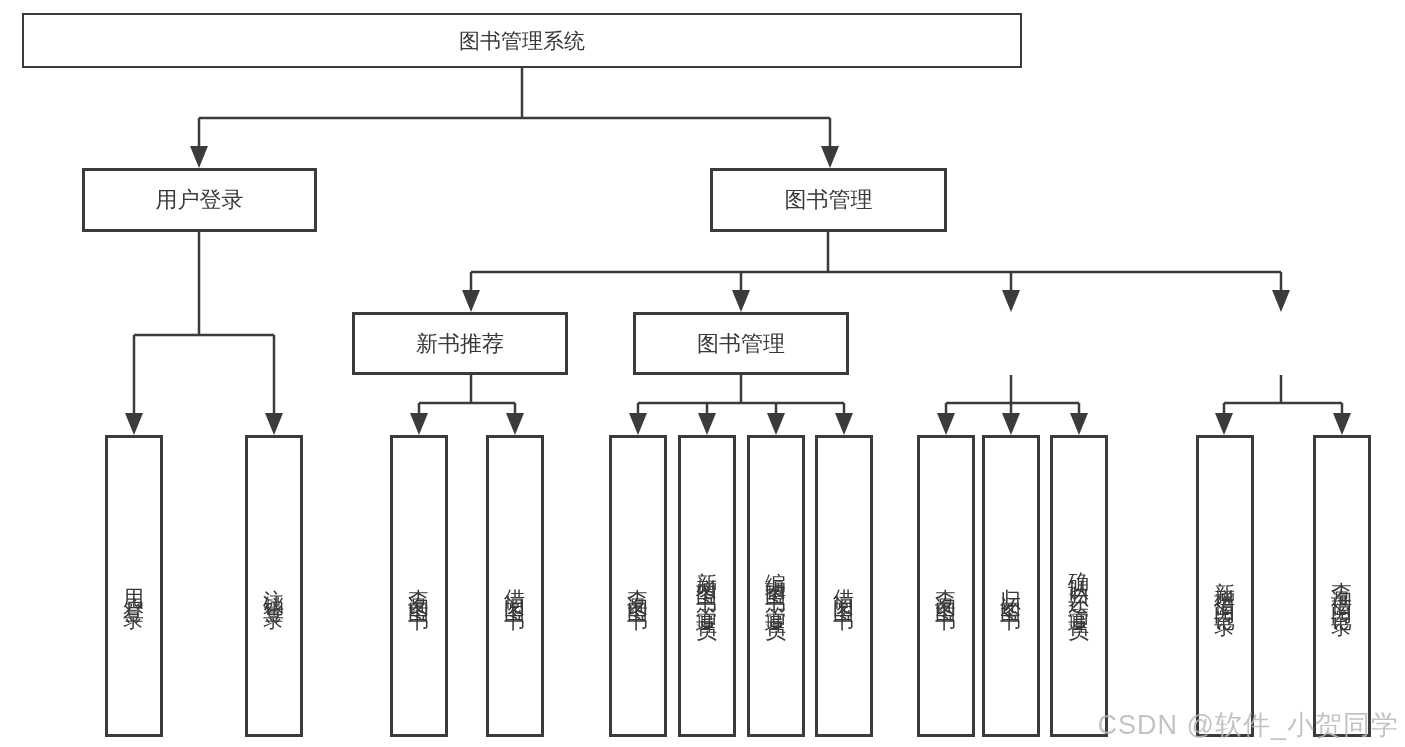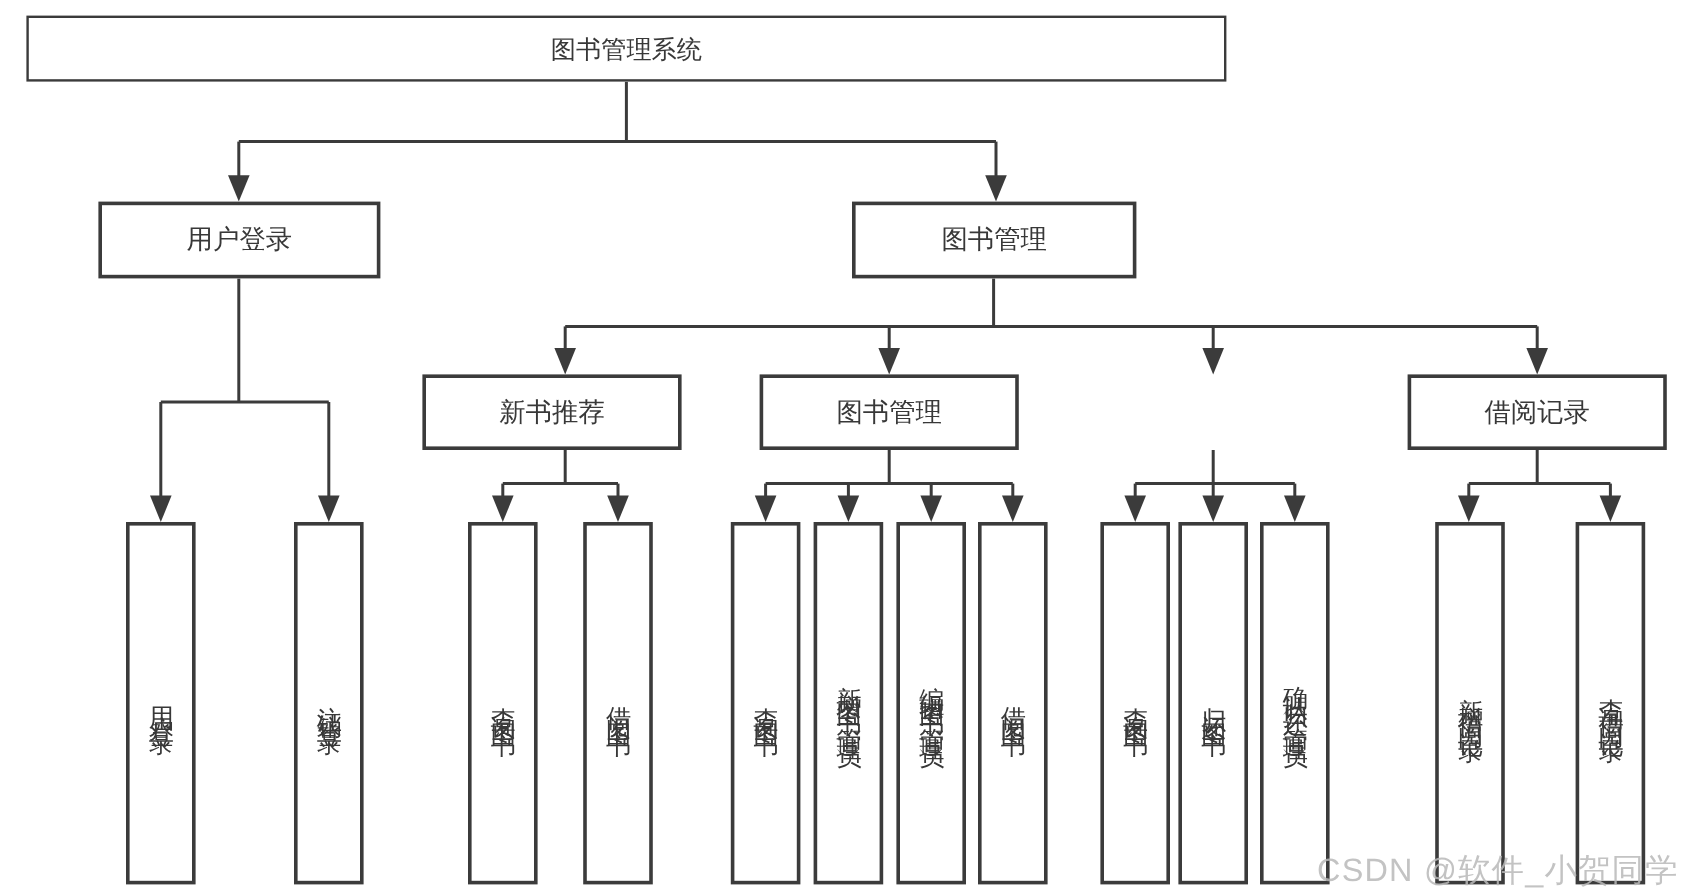"借阅记录" div.node { html: <div> <span>借阅记录</span> </div> -> none }
